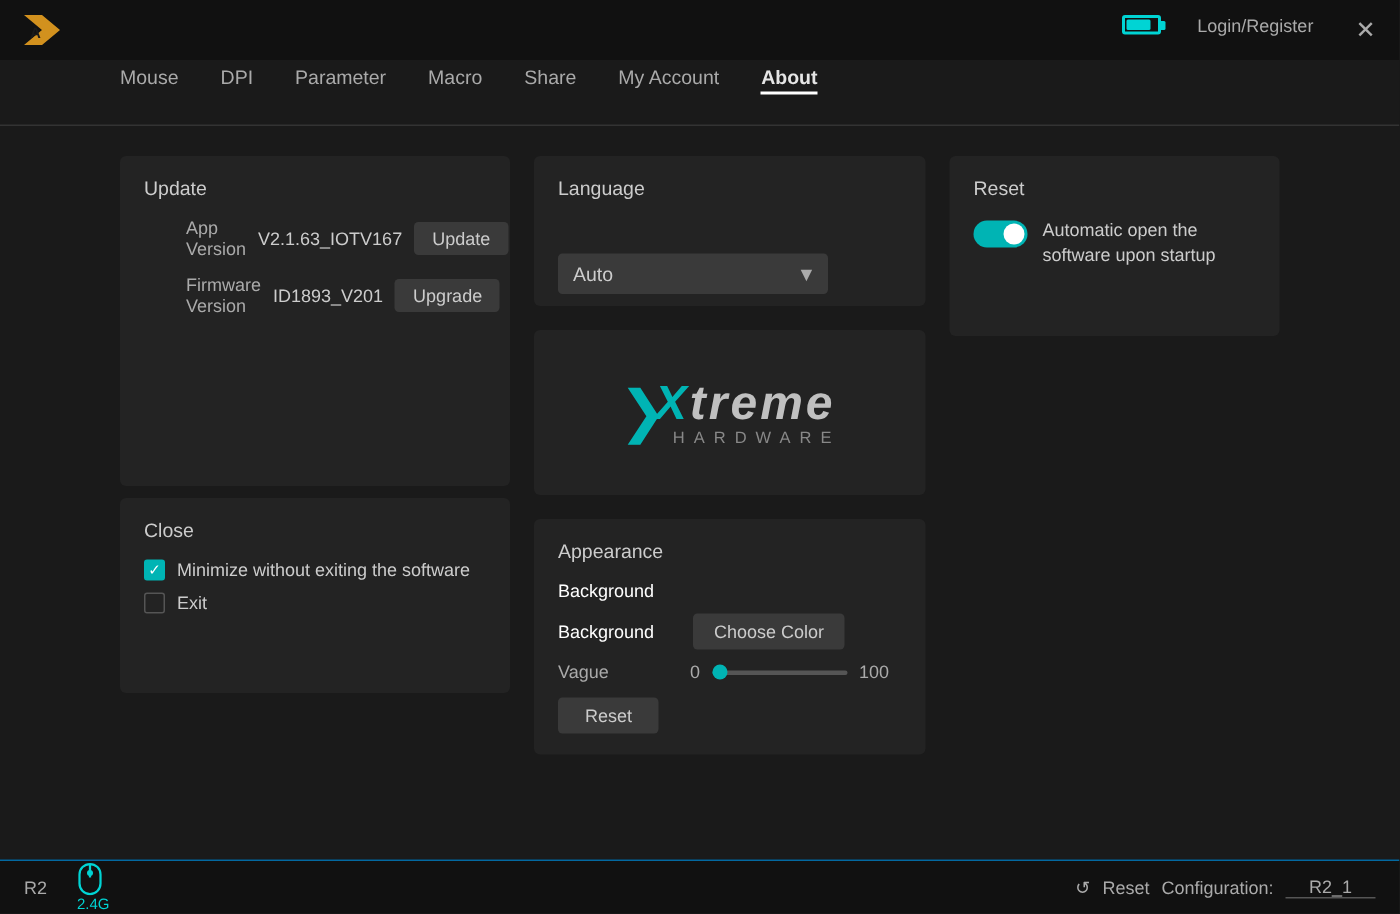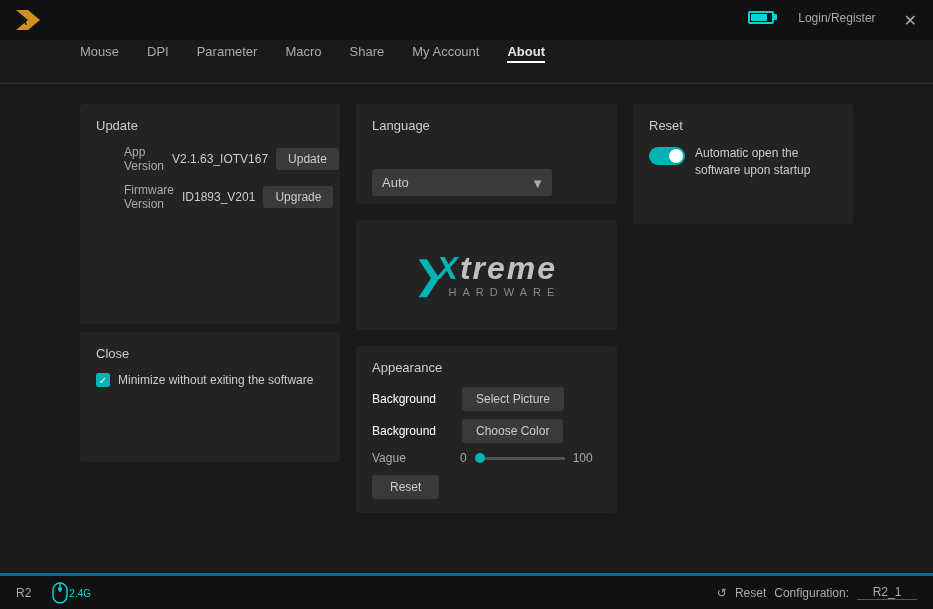"Exit" div.checkbox-row { html: none -> <div> <div></div> <span>Exit</span> </div> }
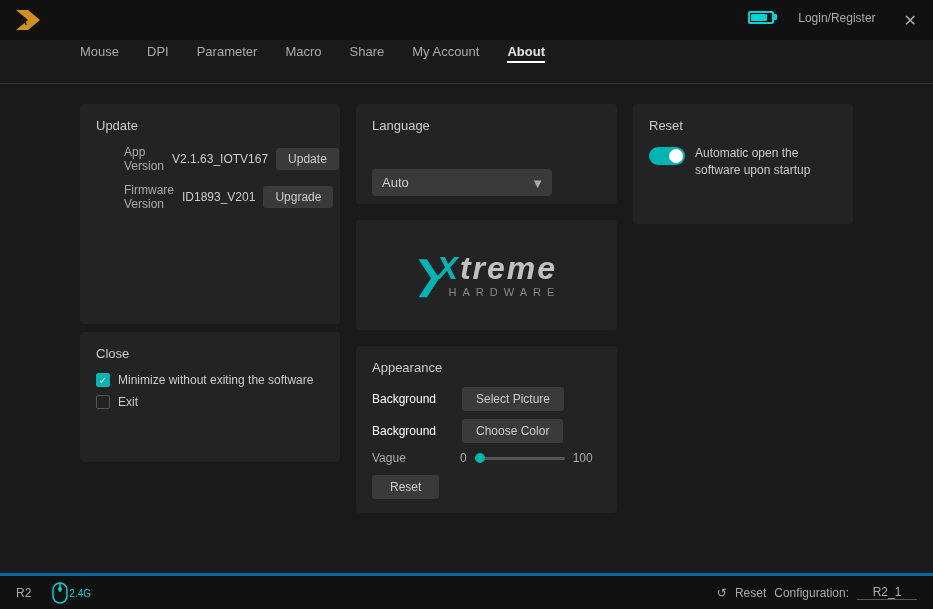"Select Picture" button.appearance-btn { html: <button>Select Picture</button> -> none }
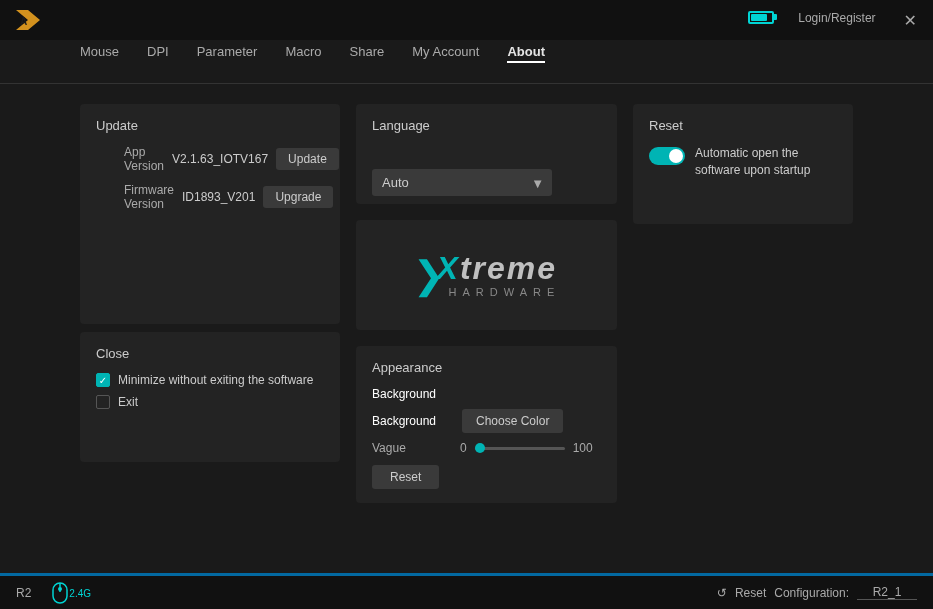"R2" .statusbar { border-top: 3px solid #0369a1 -> 1px solid #0369a1 }
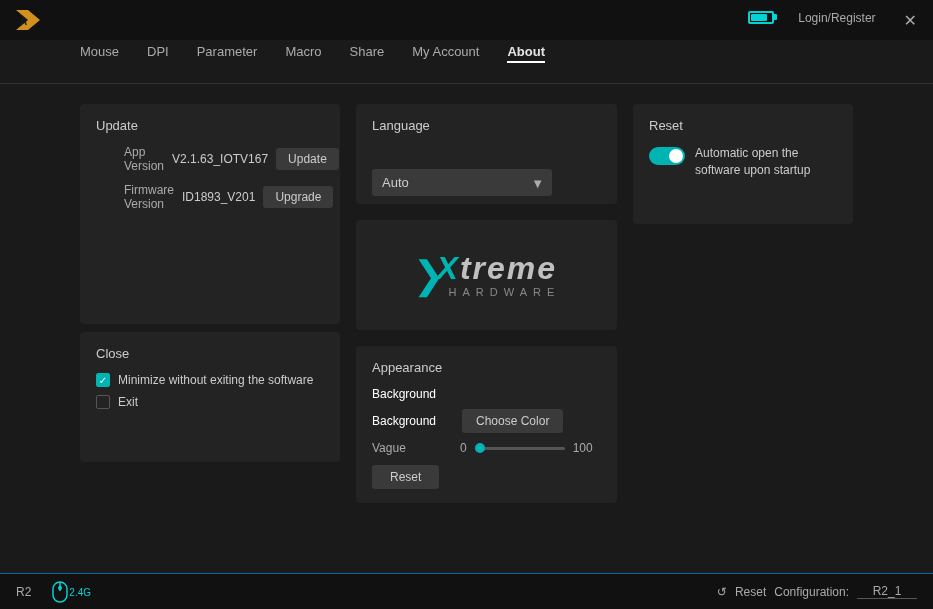"2.4G" .mouse-icon-container { align-items: center -> flex-start; flex-direction: none -> column }
